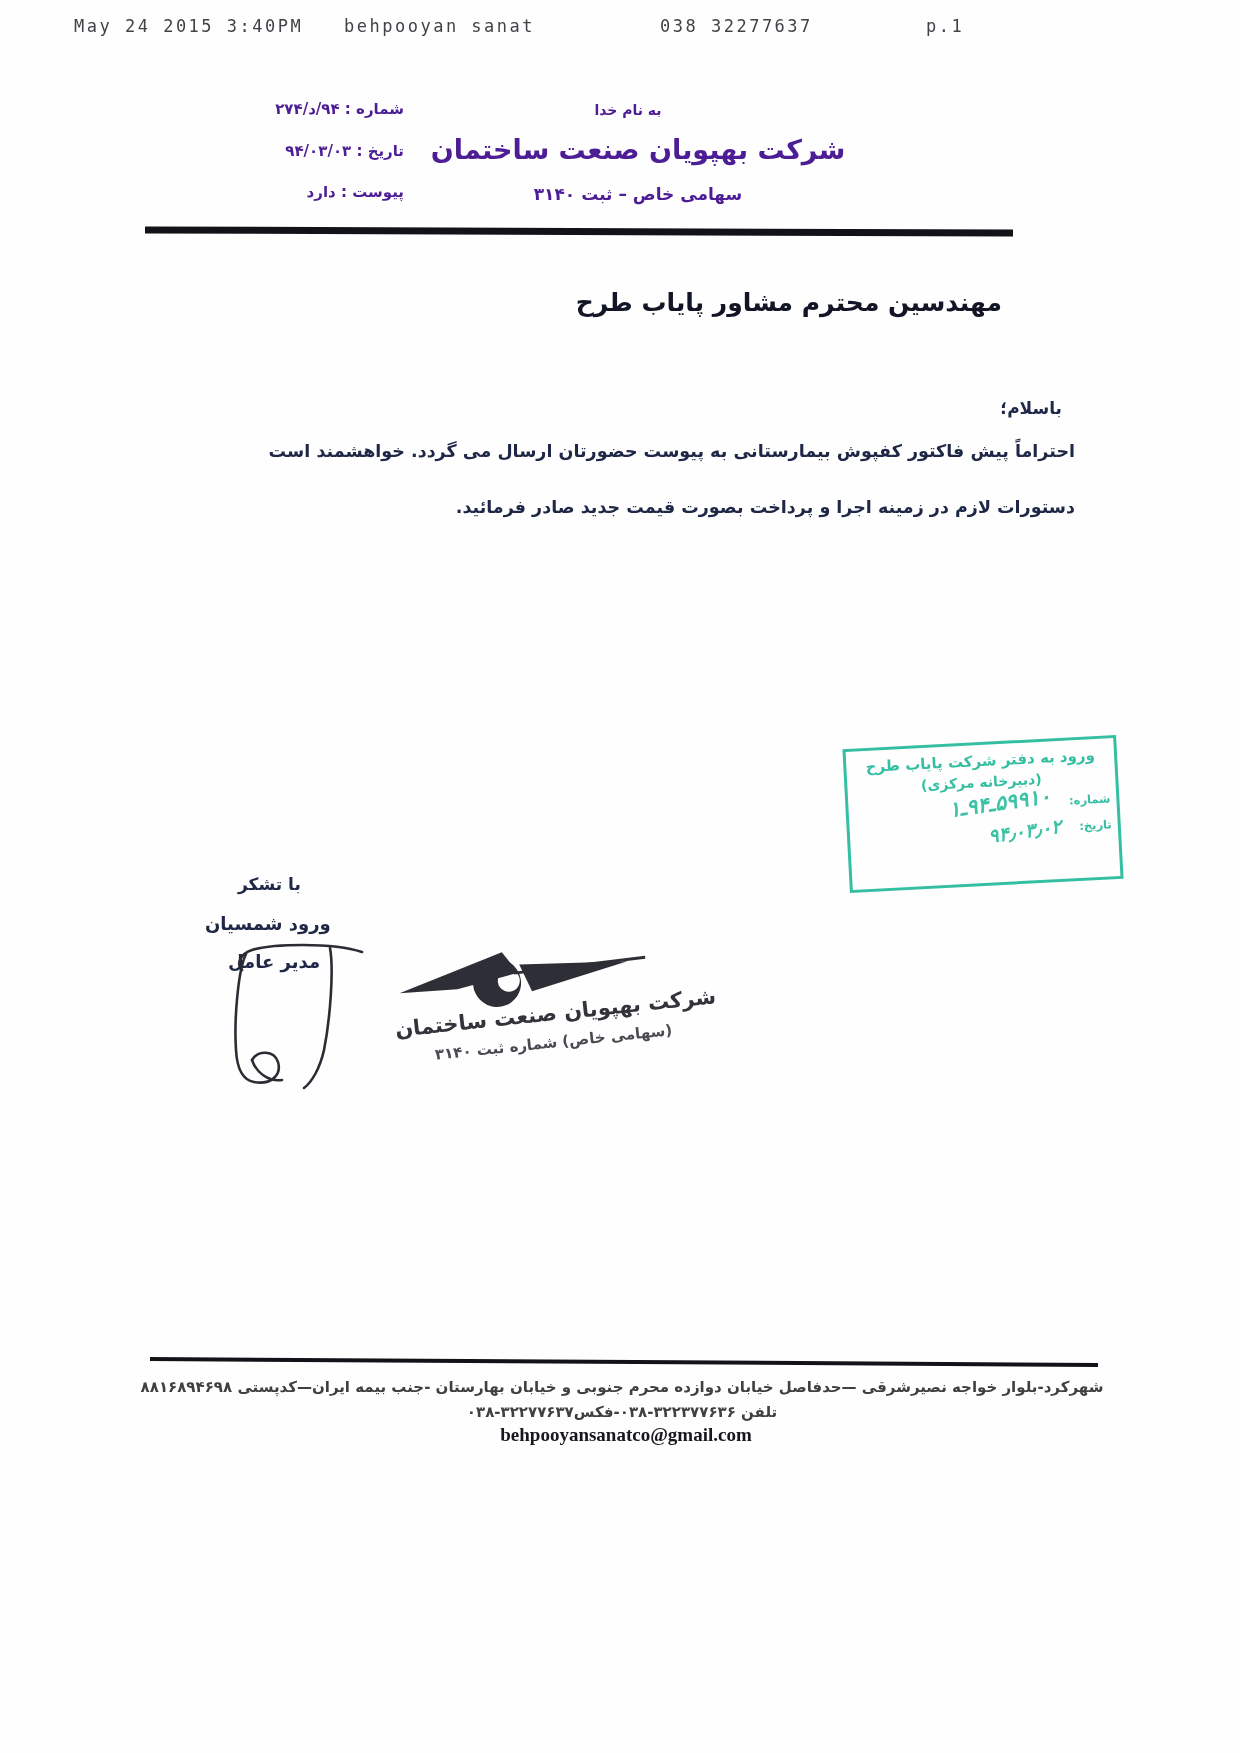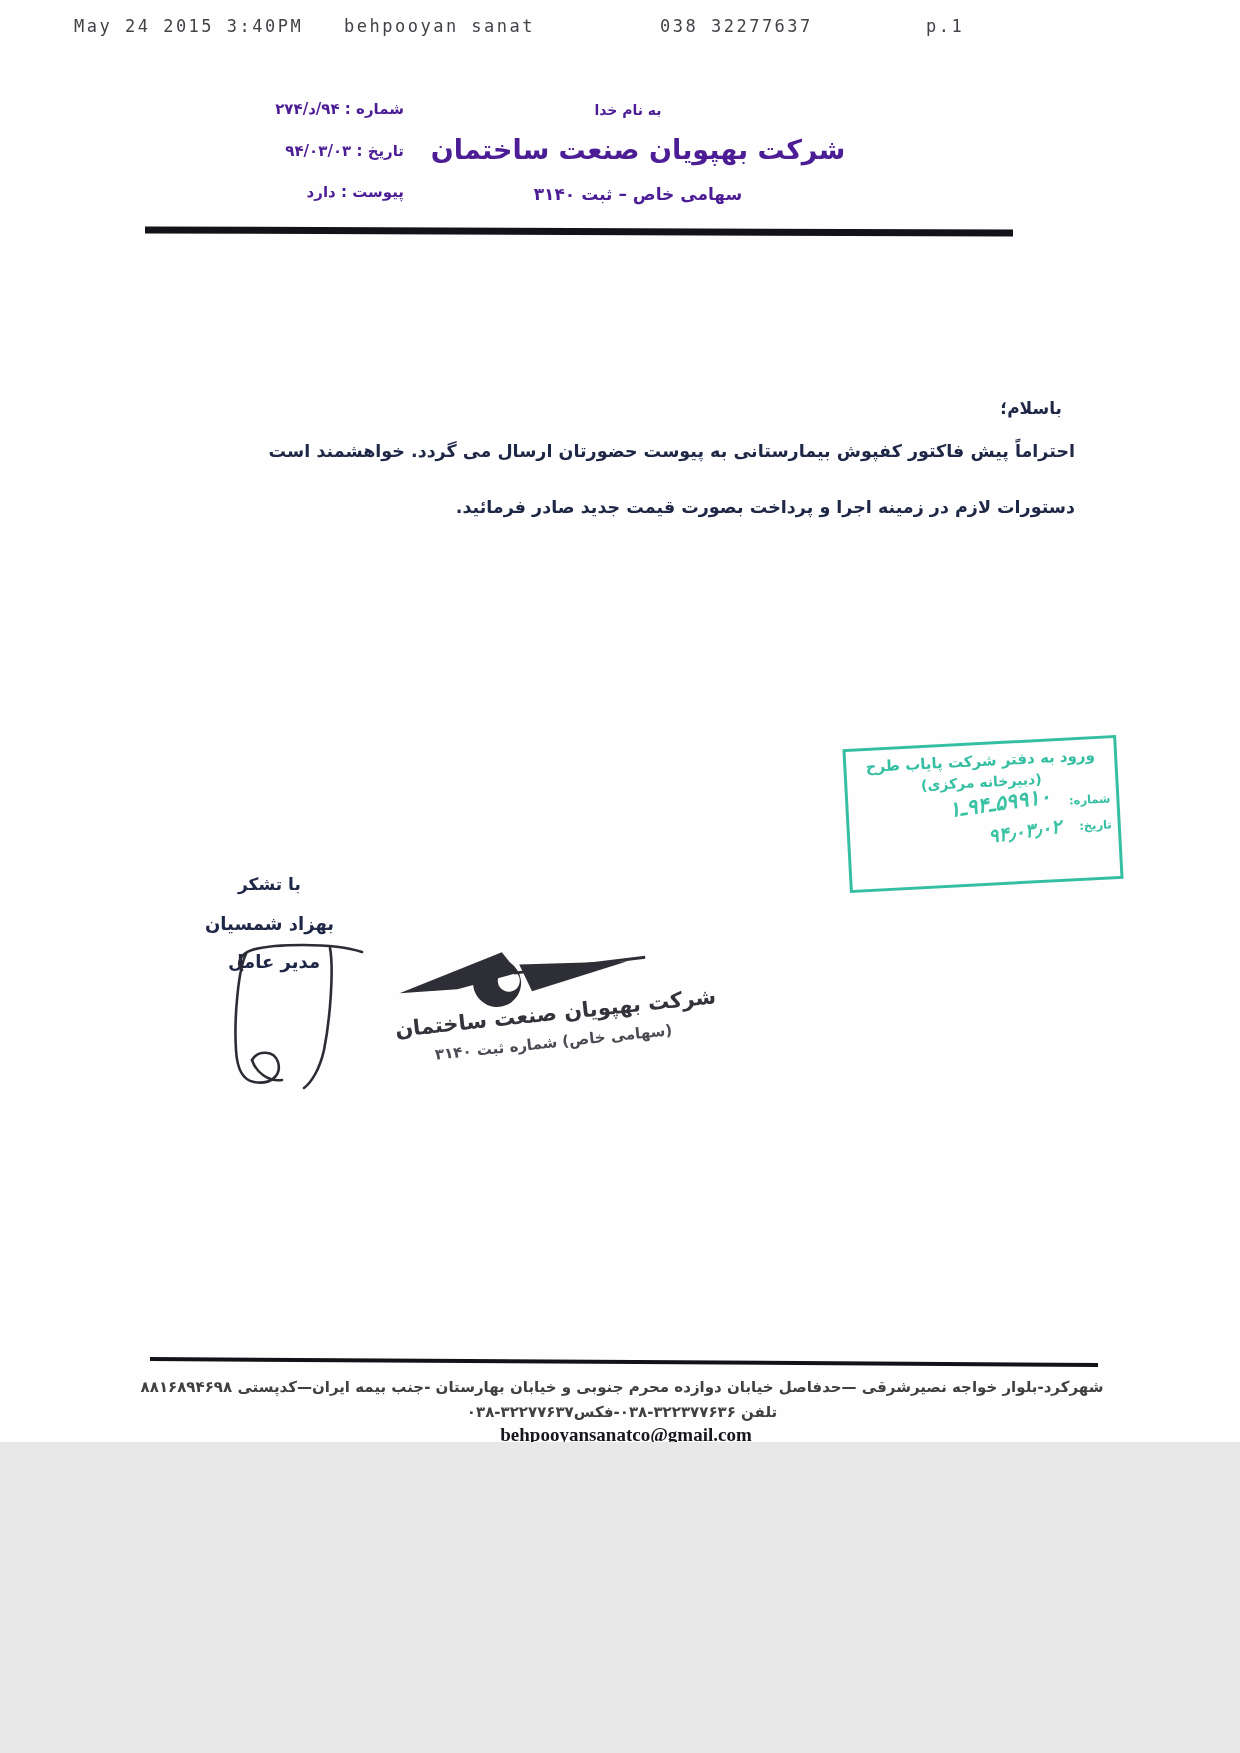"May 24 2015 3:40PM" .page { height: 1442px -> 1753px }
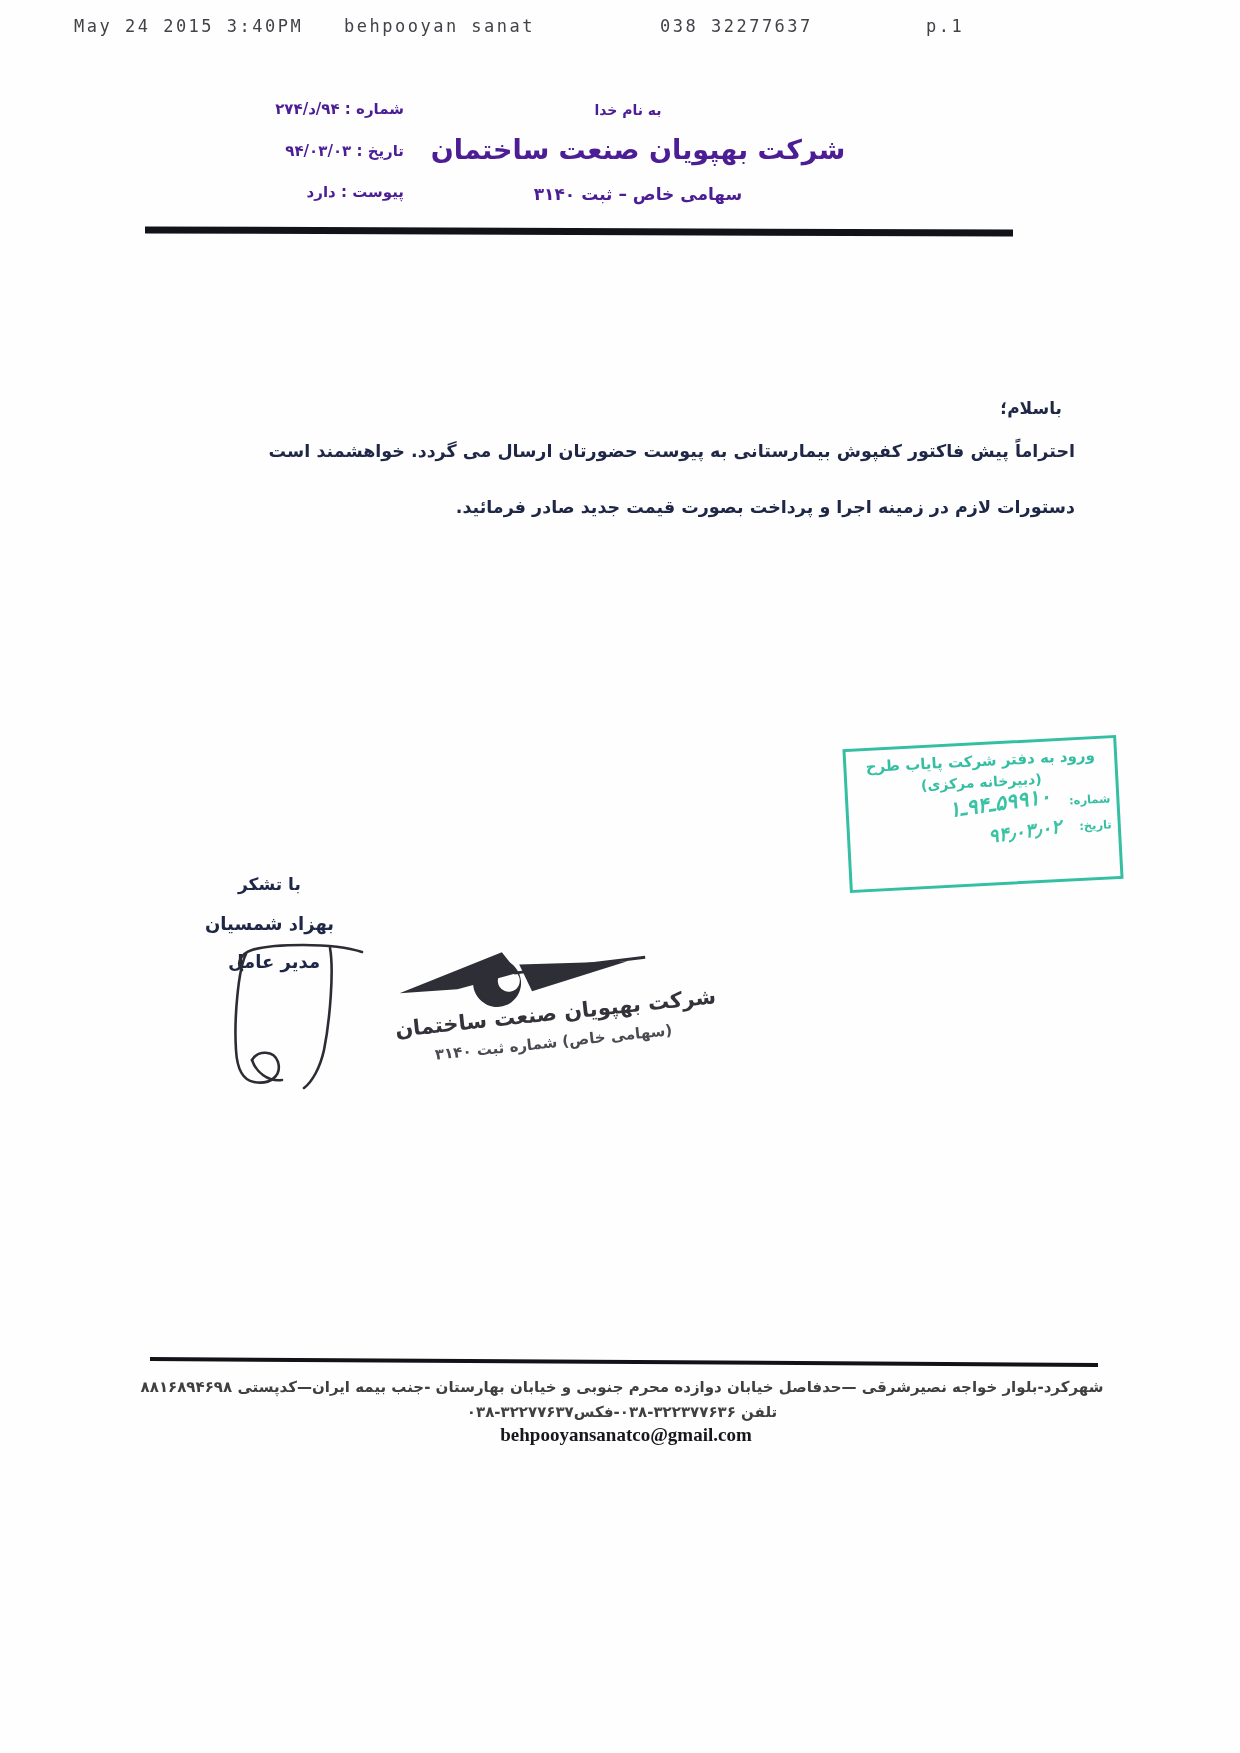"مهندسین محترم مشاور پایاب طرح" div.abs { html: none -> <div>مهندسین محترم مشاور پایاب طرح</div> }
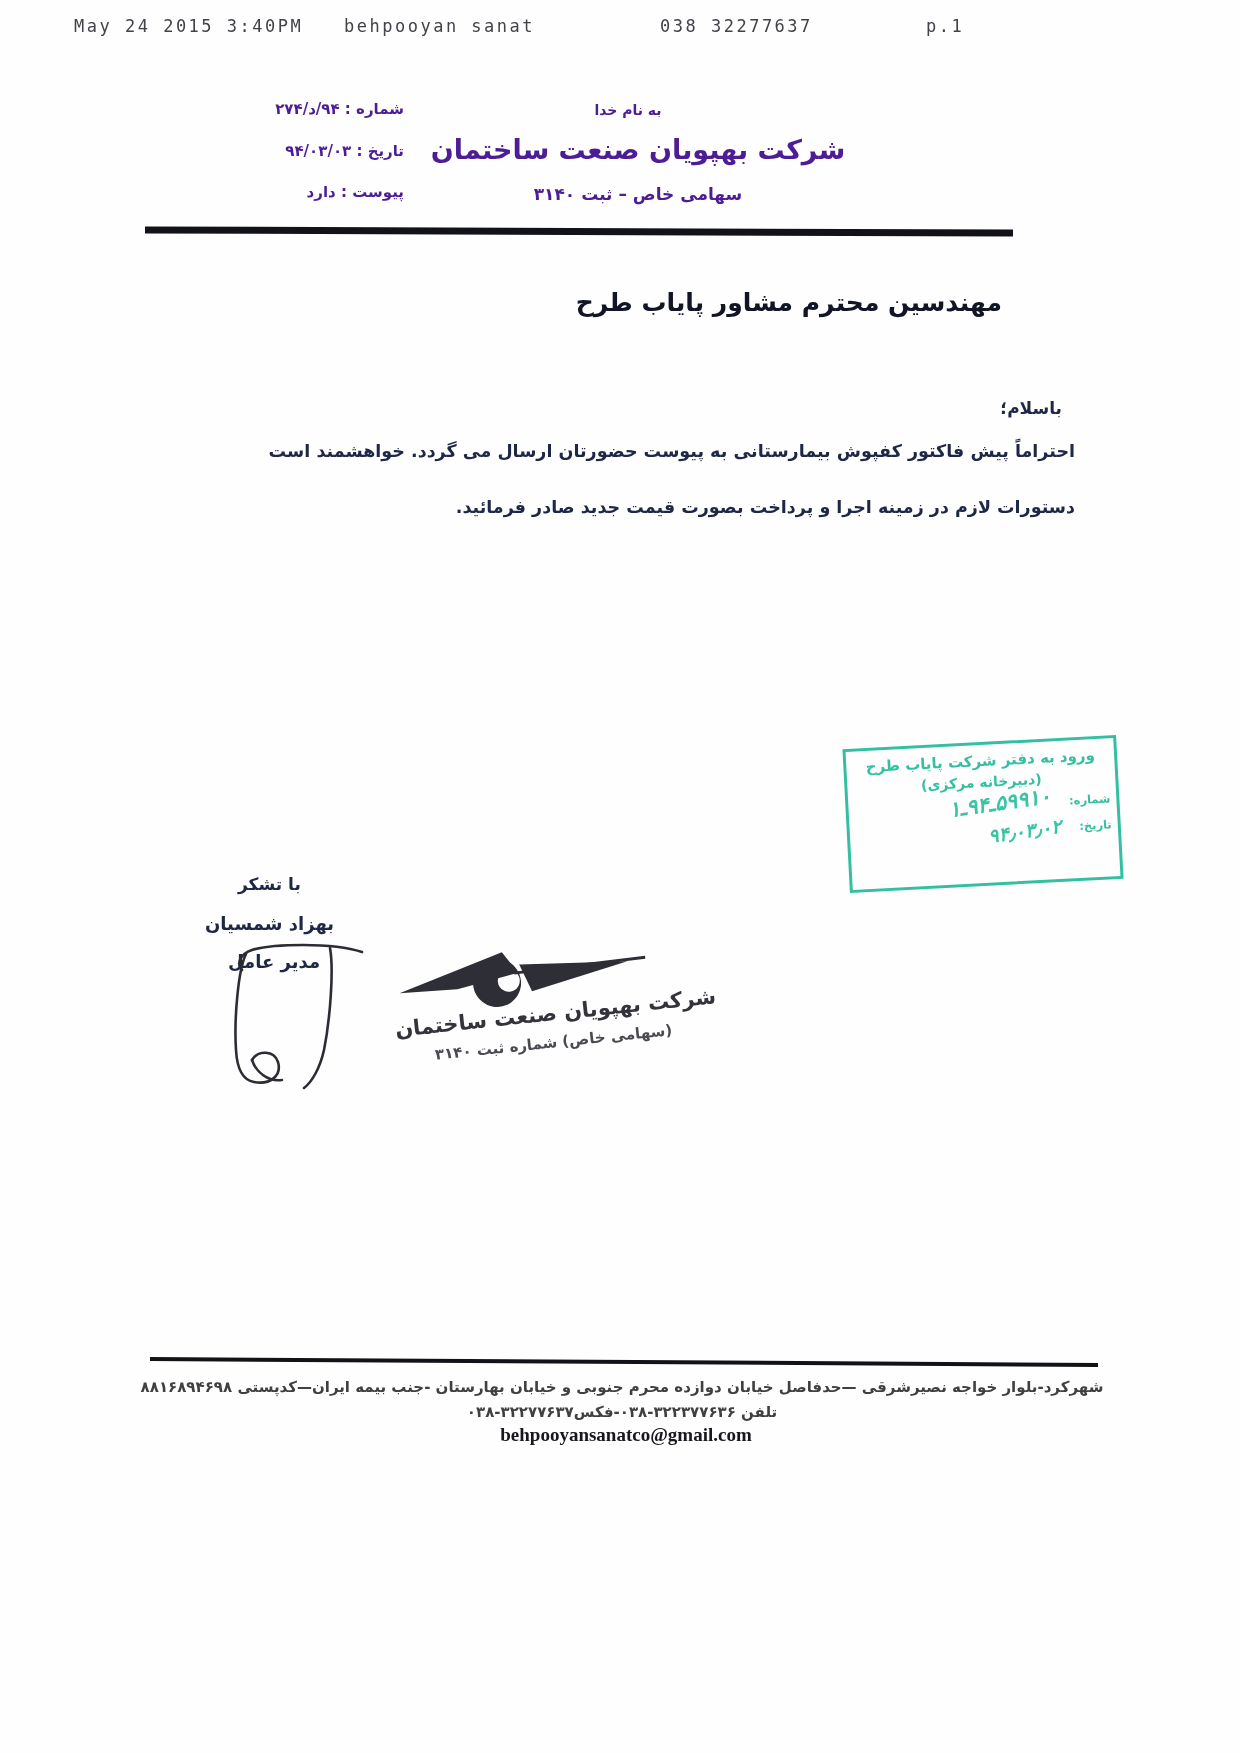"بهزاد شمسیان" div.abs { text: بهزاد -> ورود }
